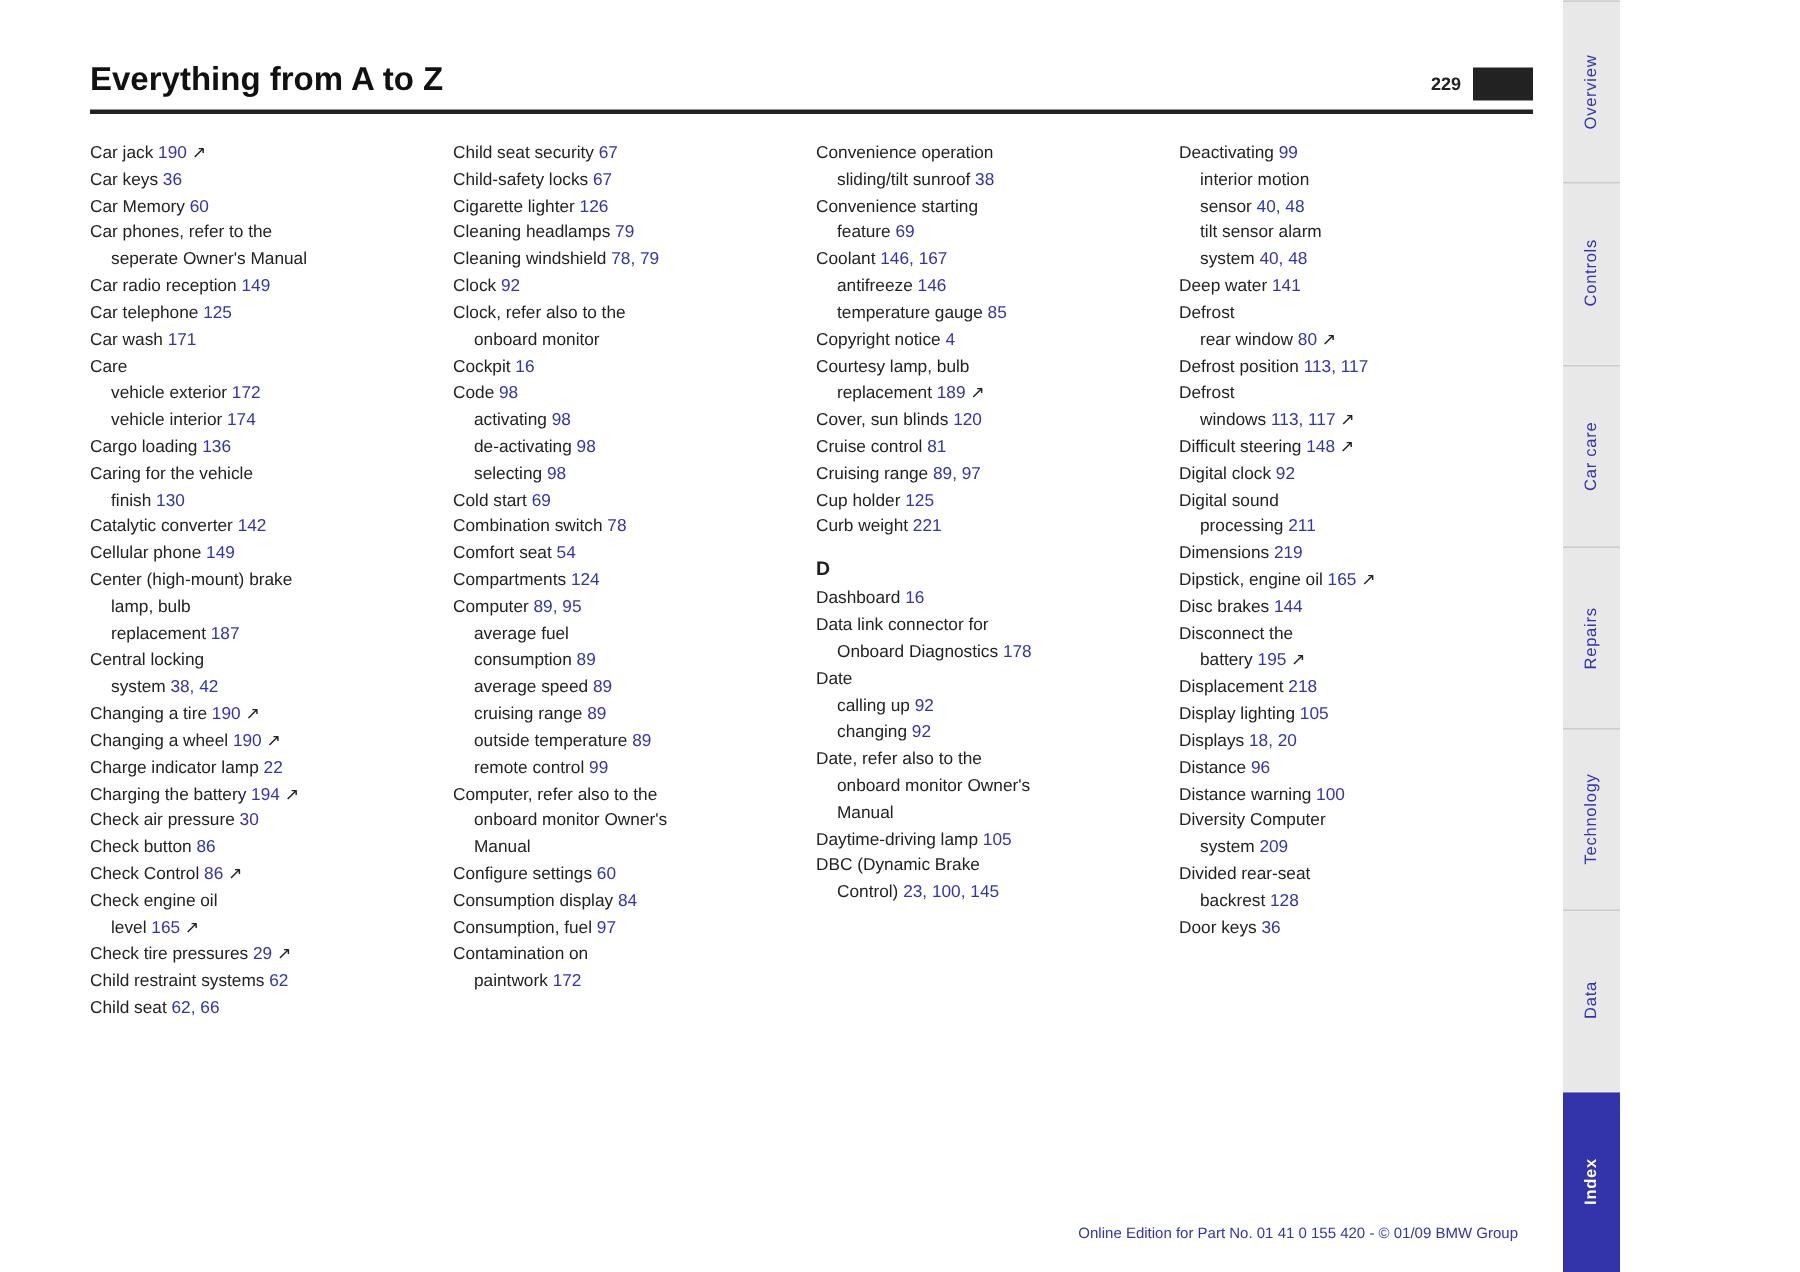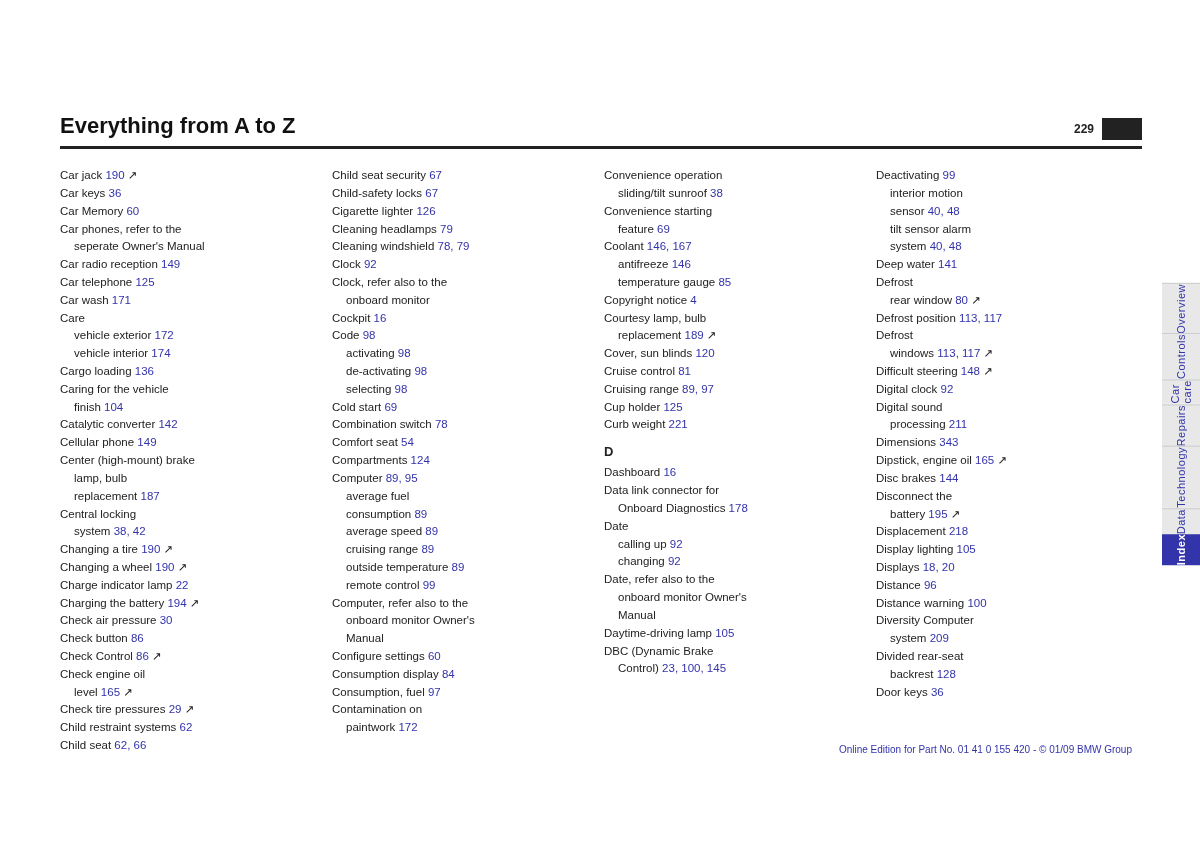"Everything from A to Z" .page-wrapper { align-items: center -> none; width: 1200px -> 1080px }
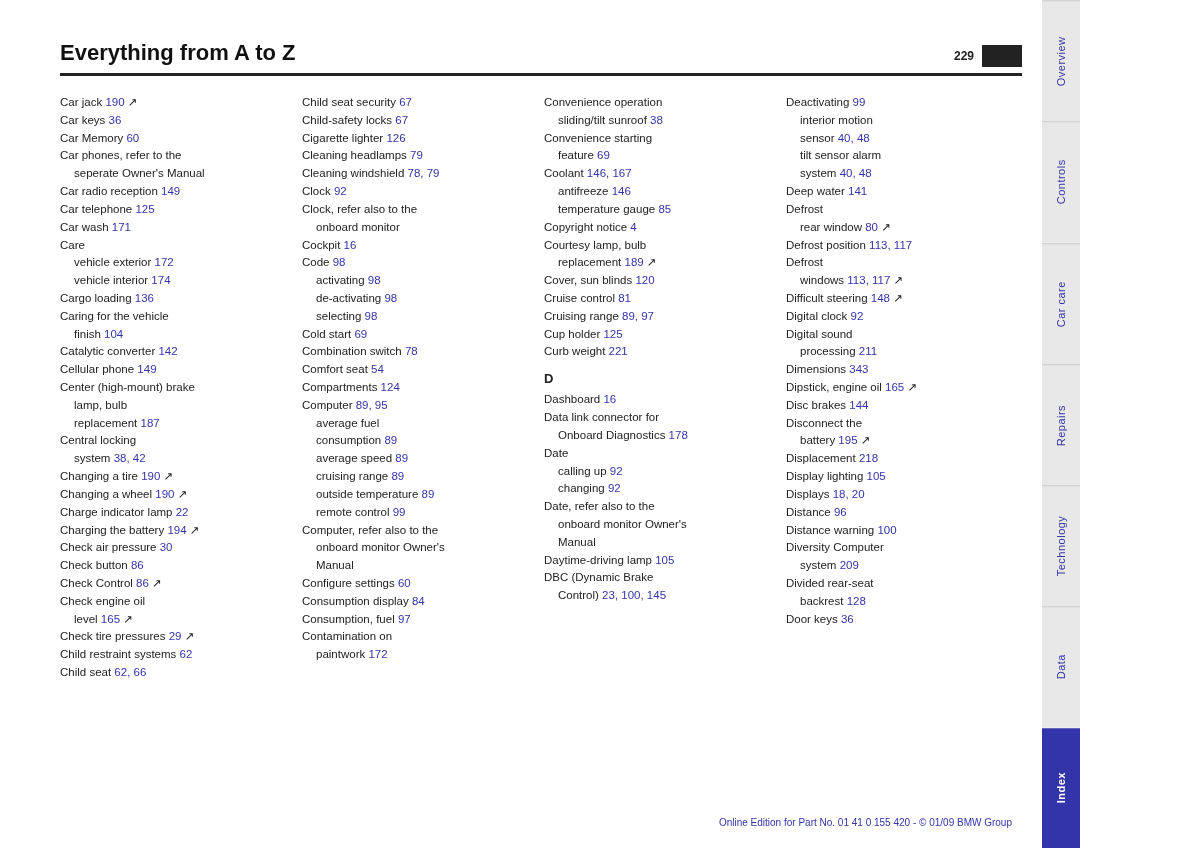"104" span.num { text: 104 -> 130 }
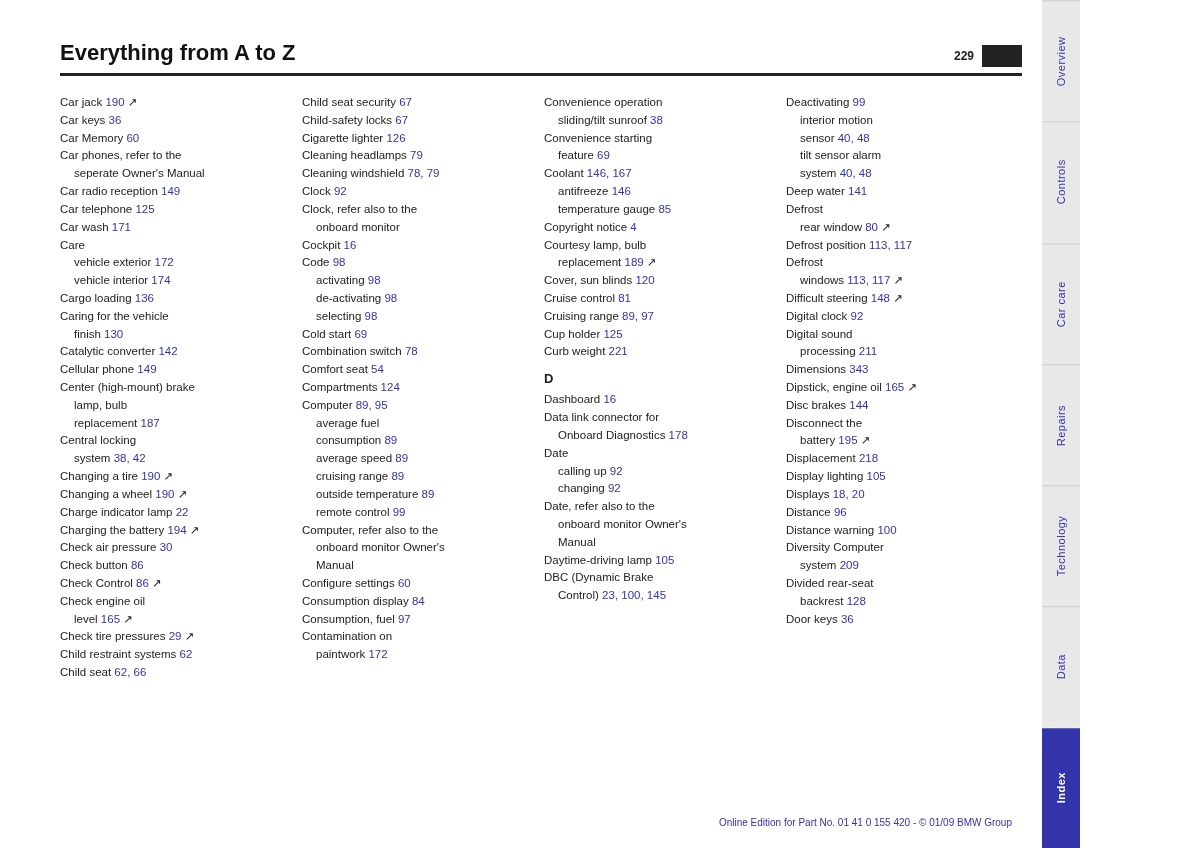"343" span.num { text: 343 -> 219 }
